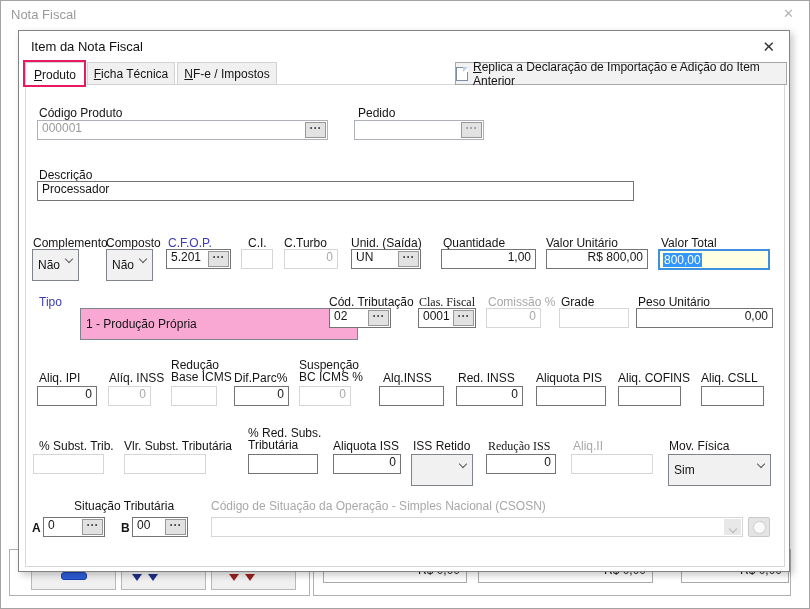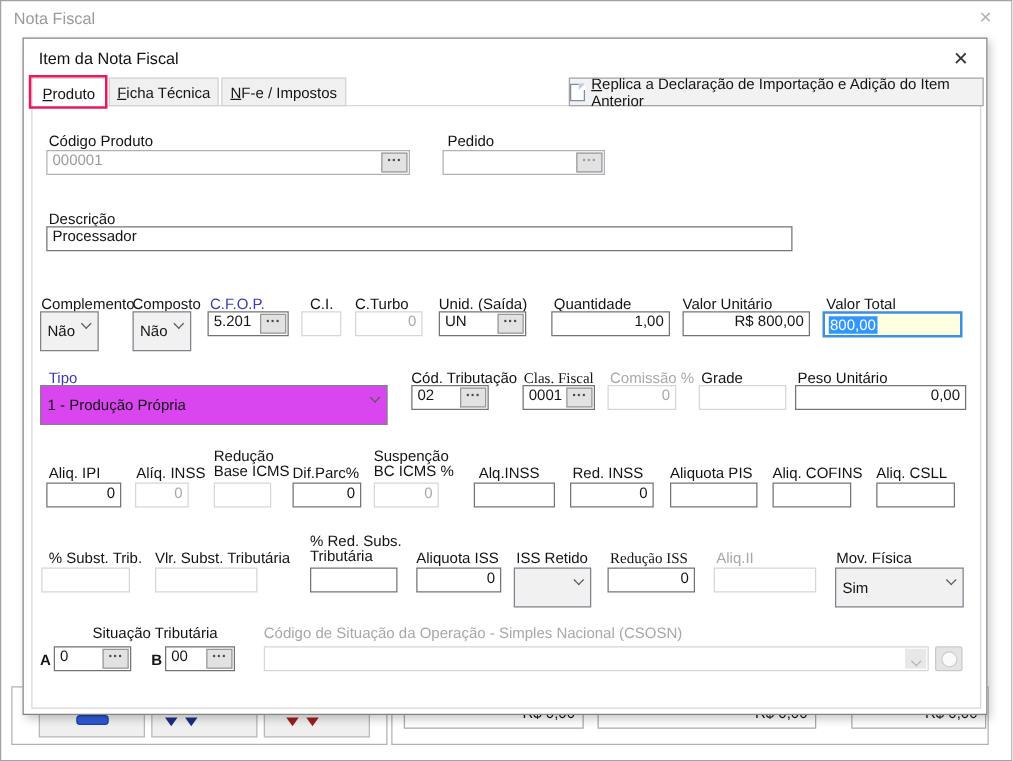"1 - Produção Própria" .combo.white { background: #d946ef -> #f9a8d4; margin-left: none -> 48px }
